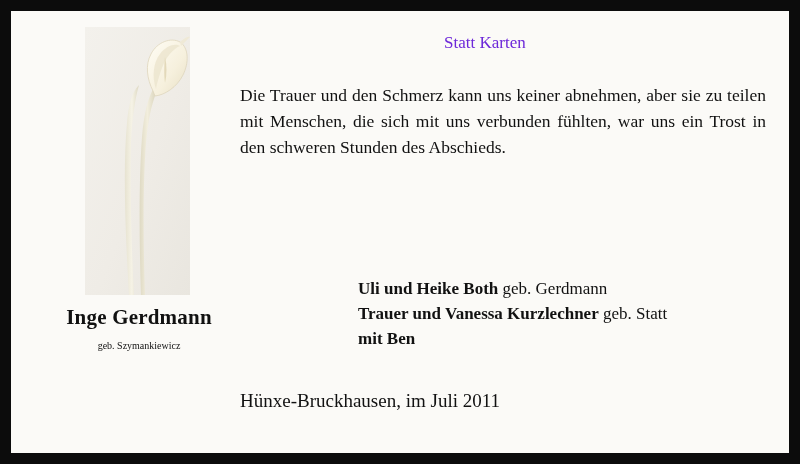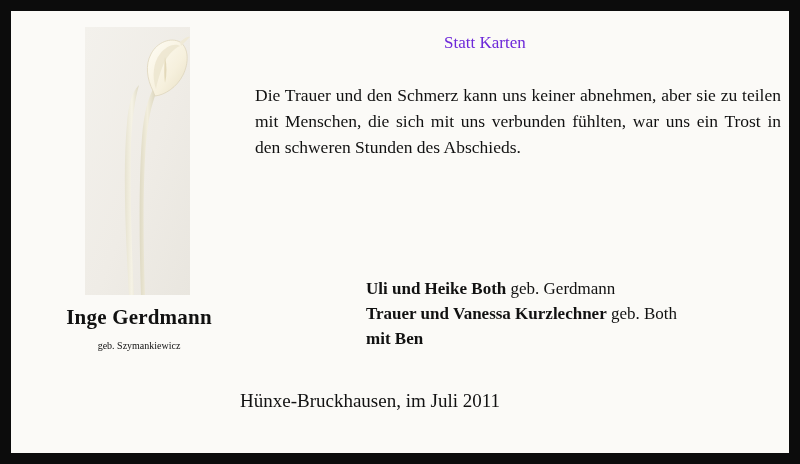"Die Trauer und den Schmerz" .para1 { margin-left: 15px -> none }
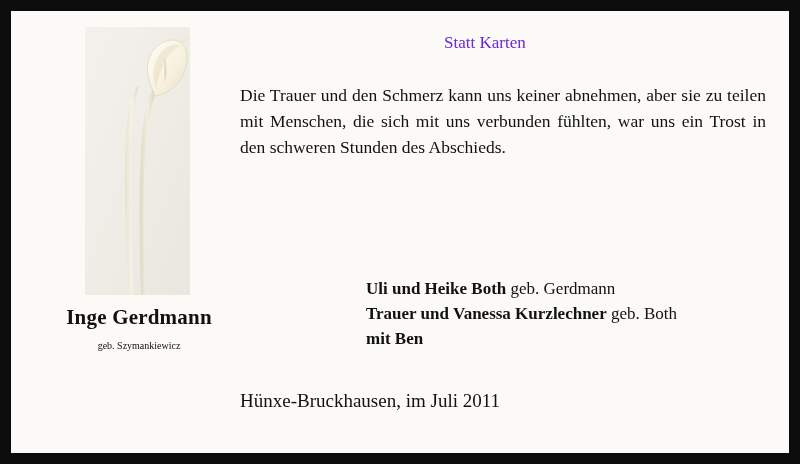"Uli und Heike Both geb." .signatures { left: 366px -> 358px }
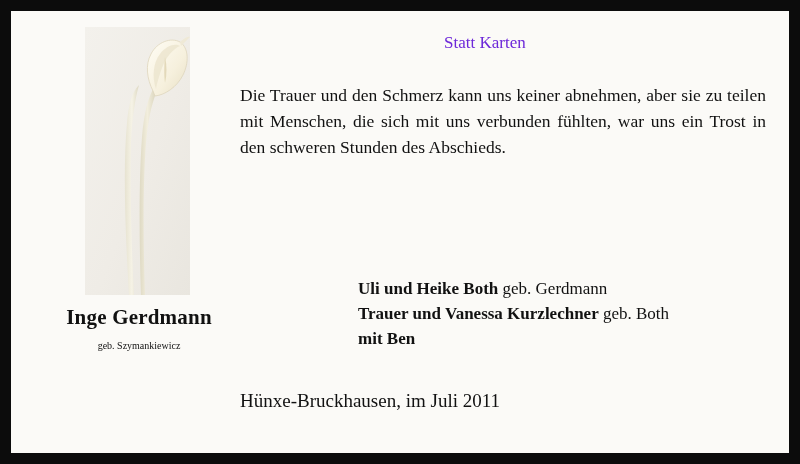"geb. Both" span { text: Both -> Statt }
